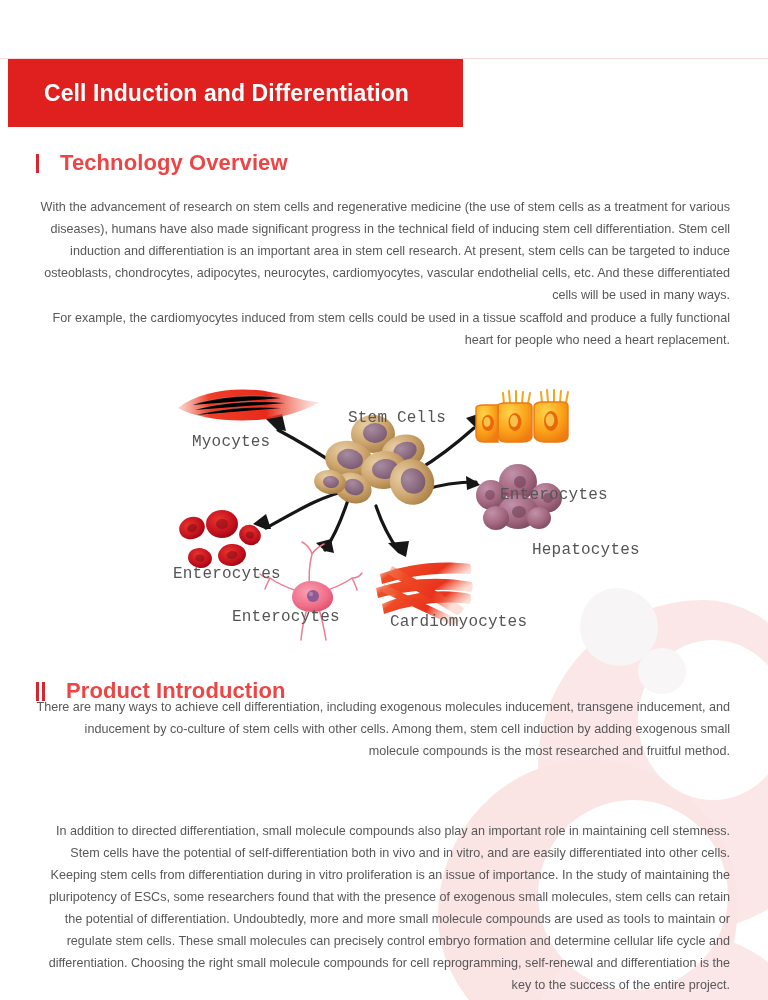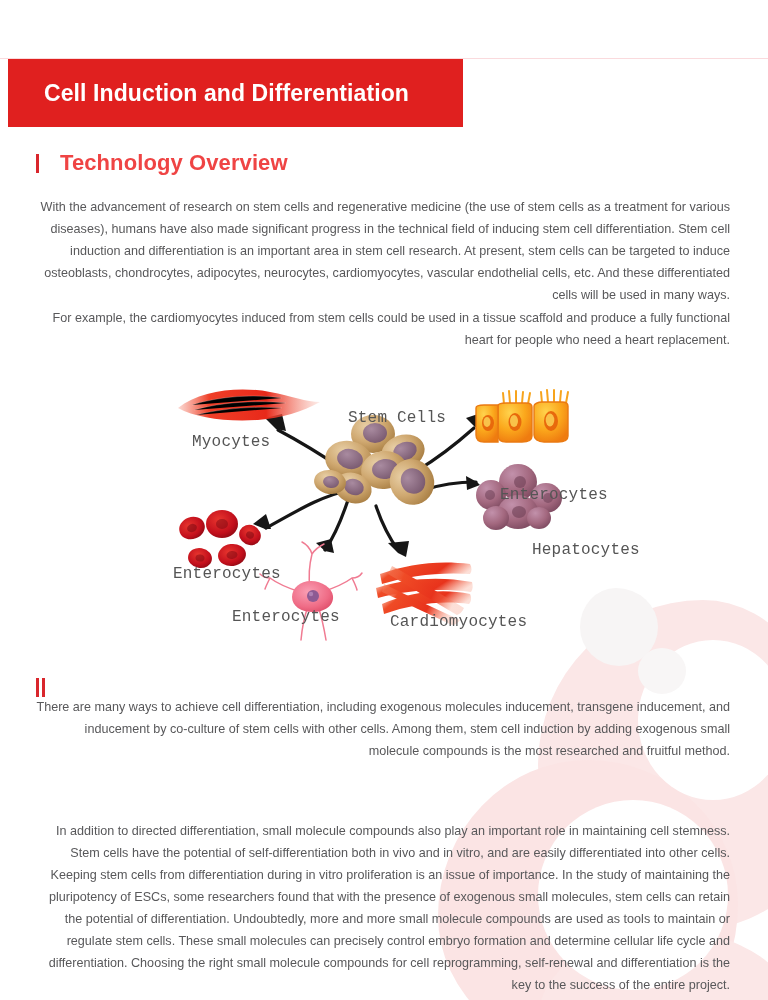"Product Introduction" span.heading-text { html: none -> <span>Product Introduction</span> }
